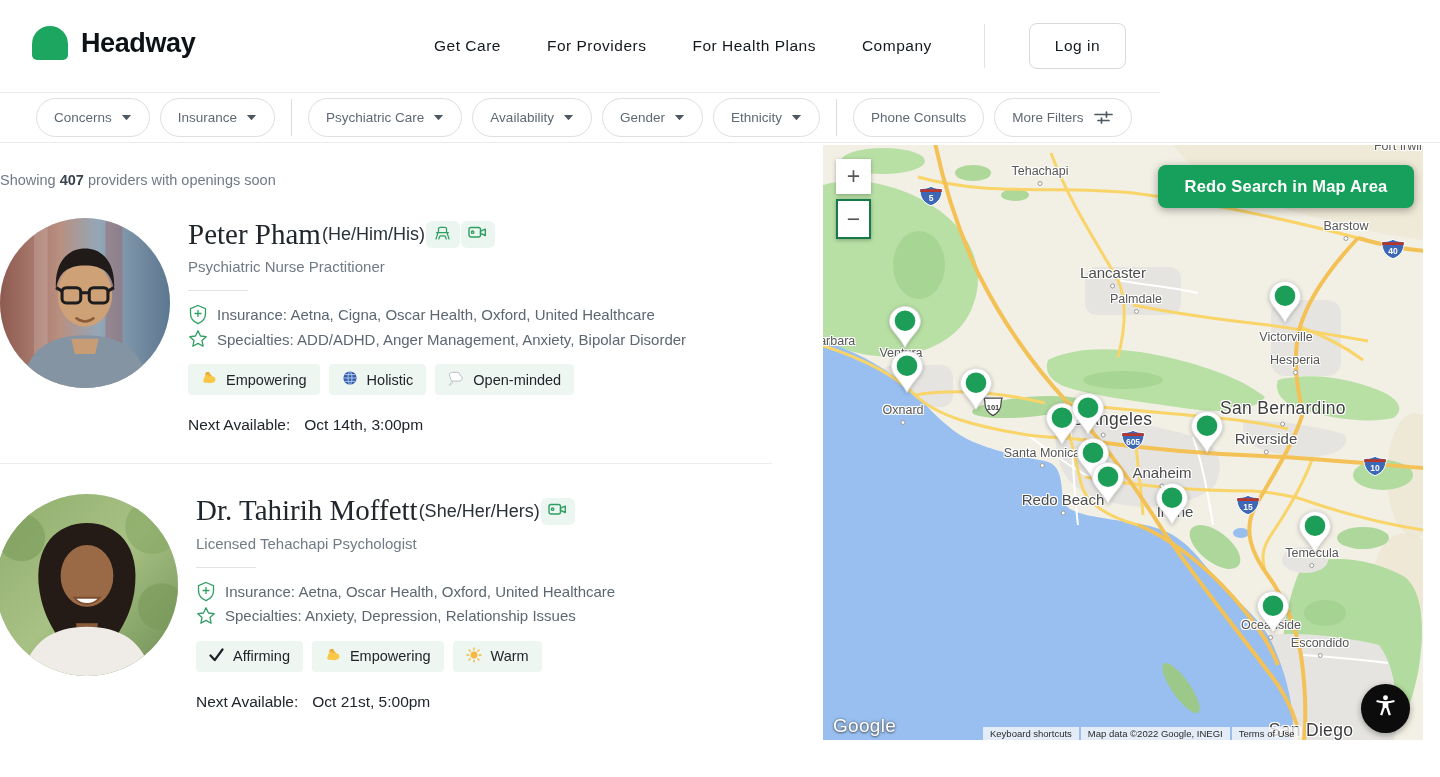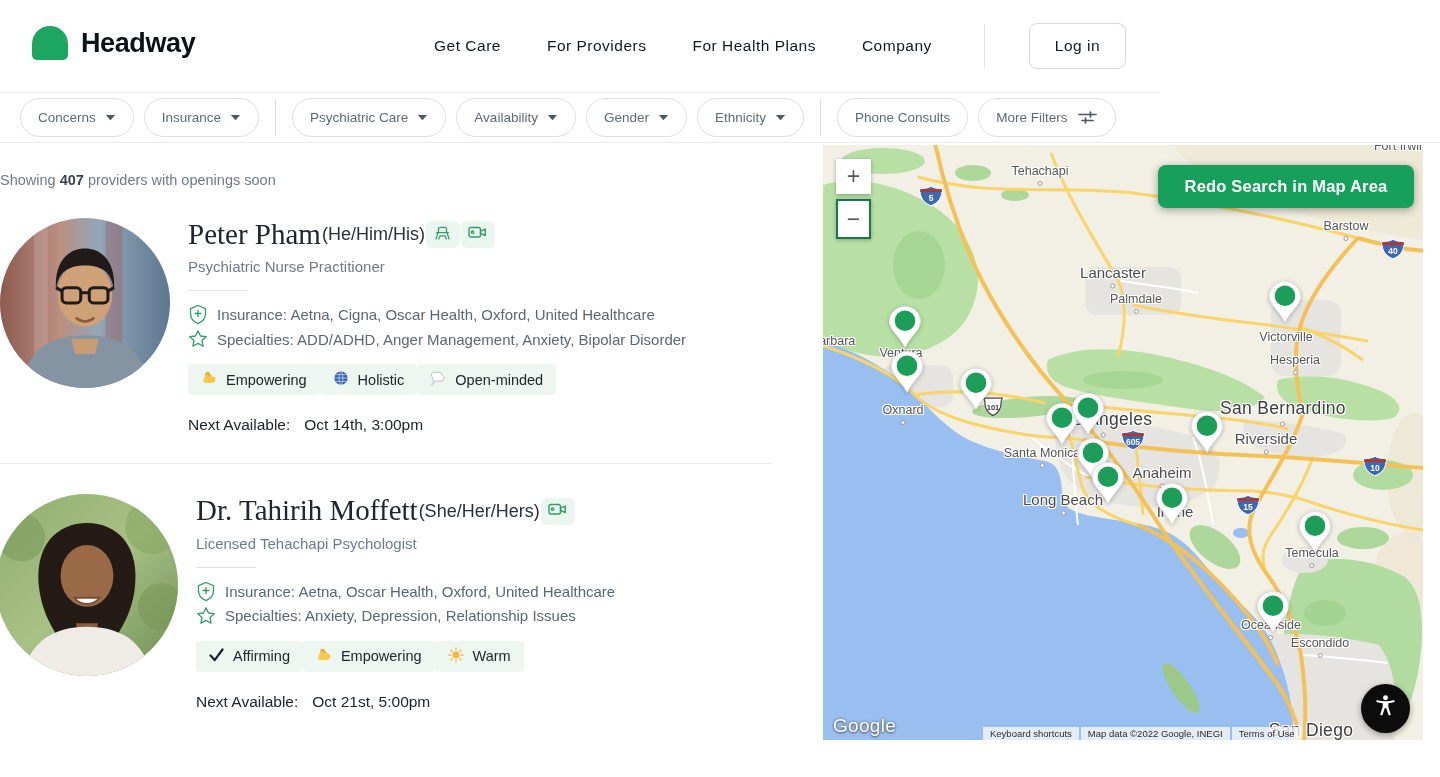"Concerns" .filterbar { padding-left: 20px -> 36px }
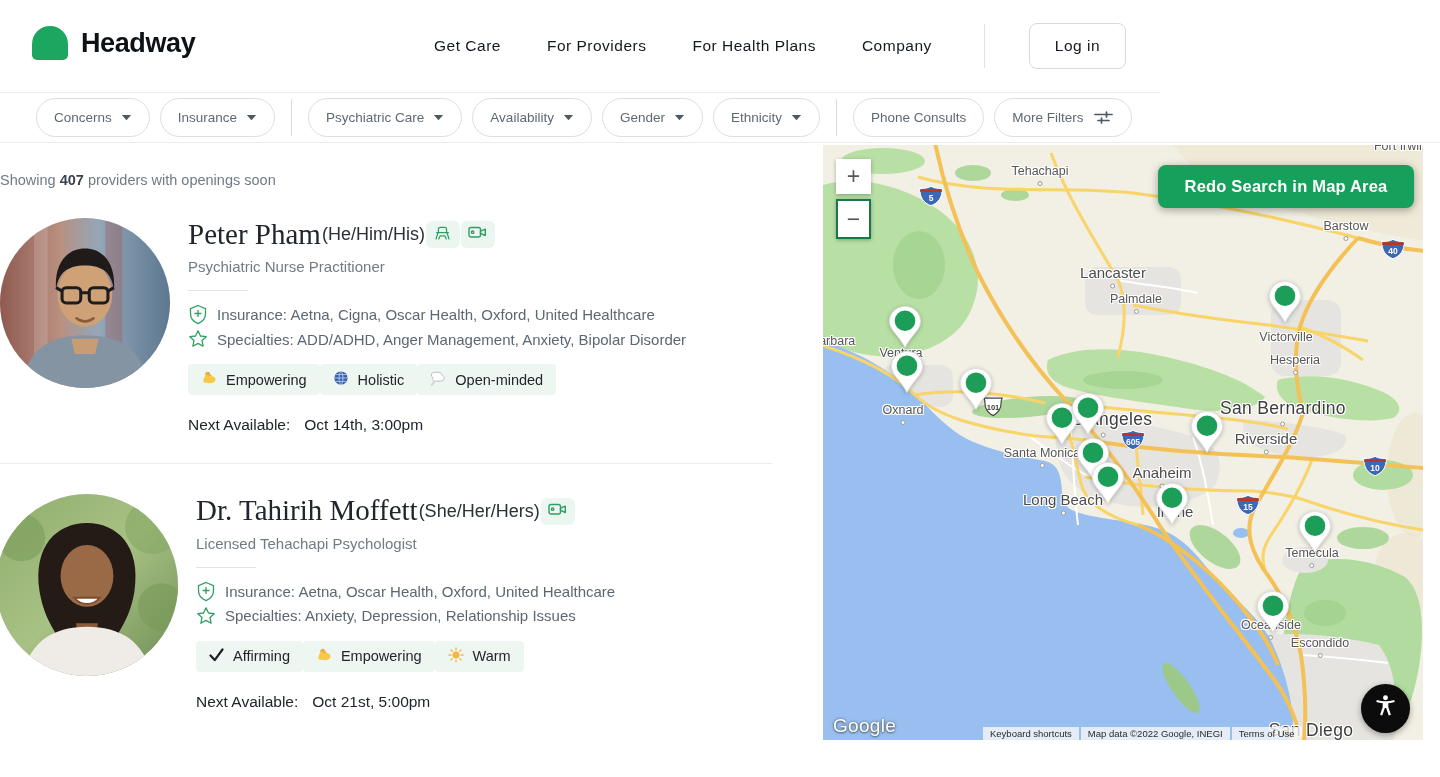"Empowering" .tags { gap: none -> 9px }
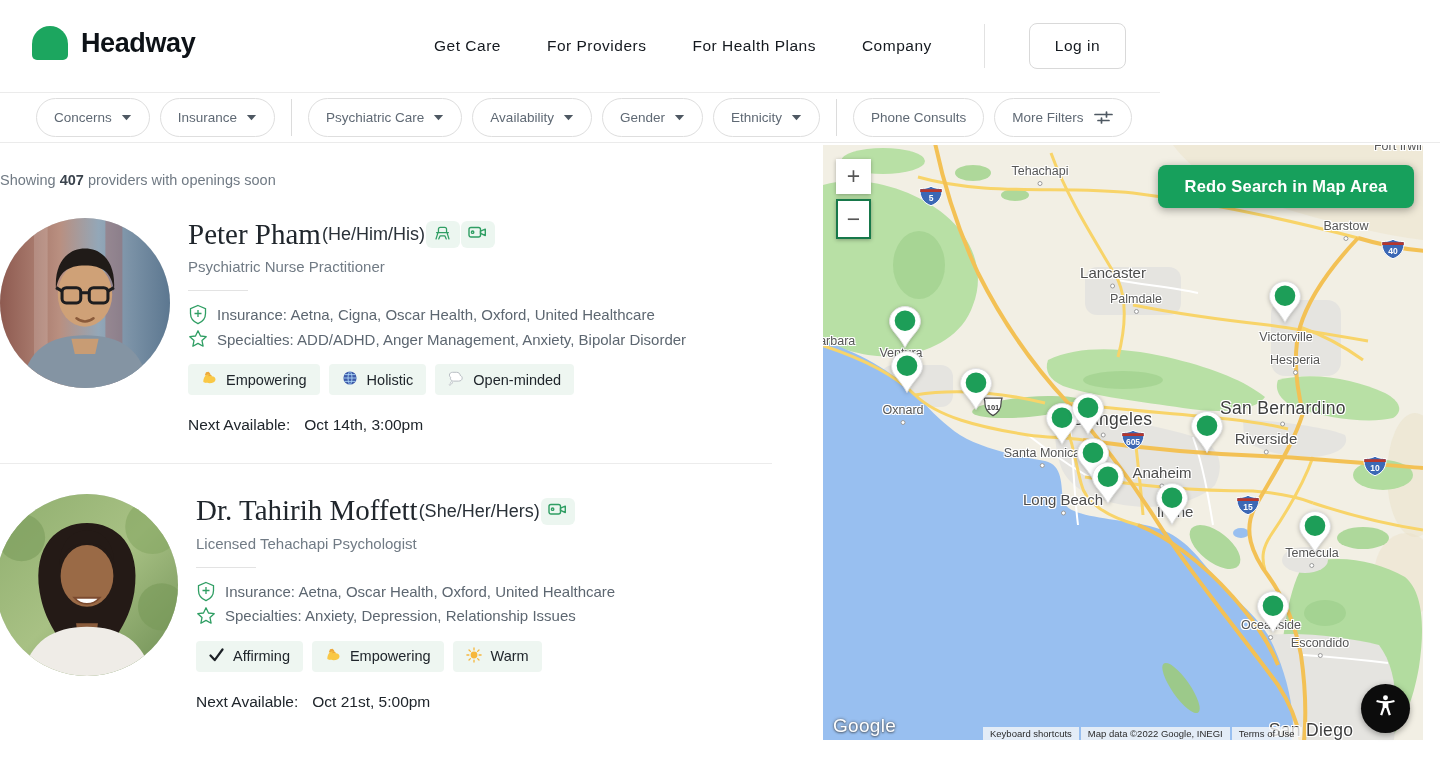"Long Beach" span { text: Long -> Redo }
